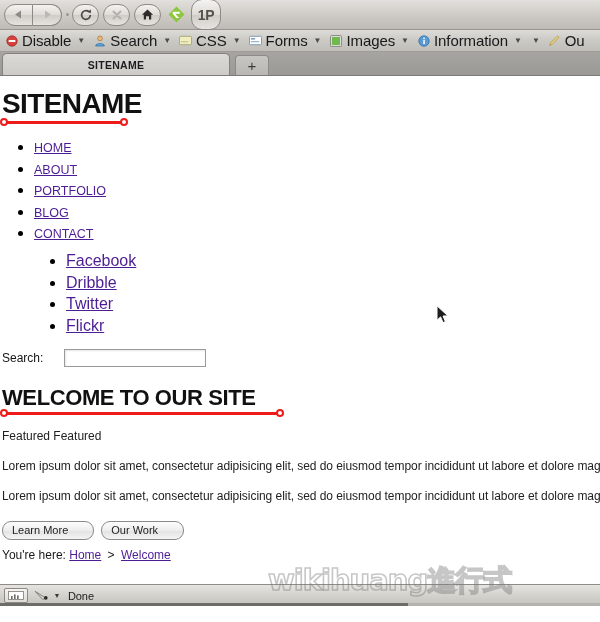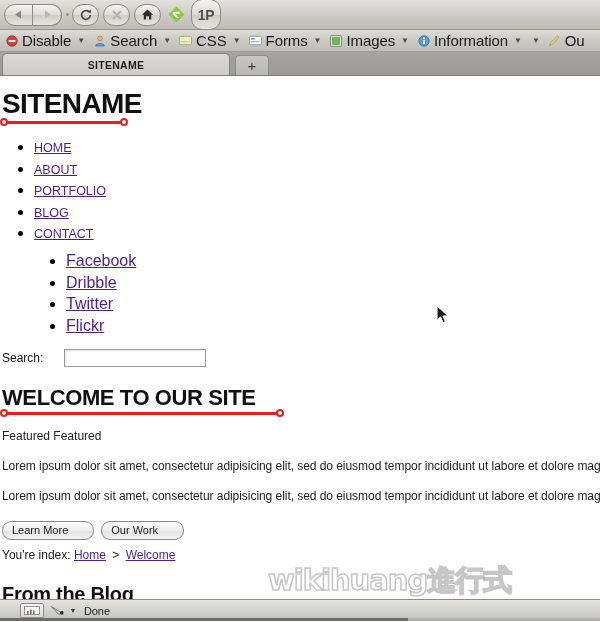"You're index:" span { text: index -> here }
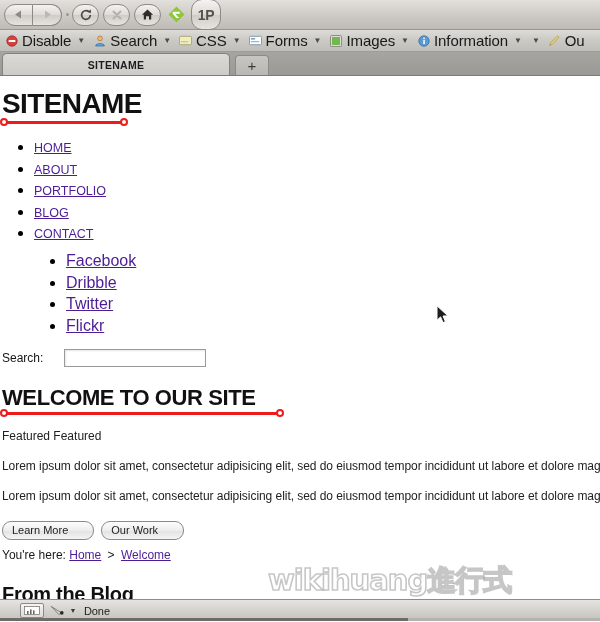"Done" .statusbar { bottom: 1px -> 16px; padding-left: 20px -> 4px }
